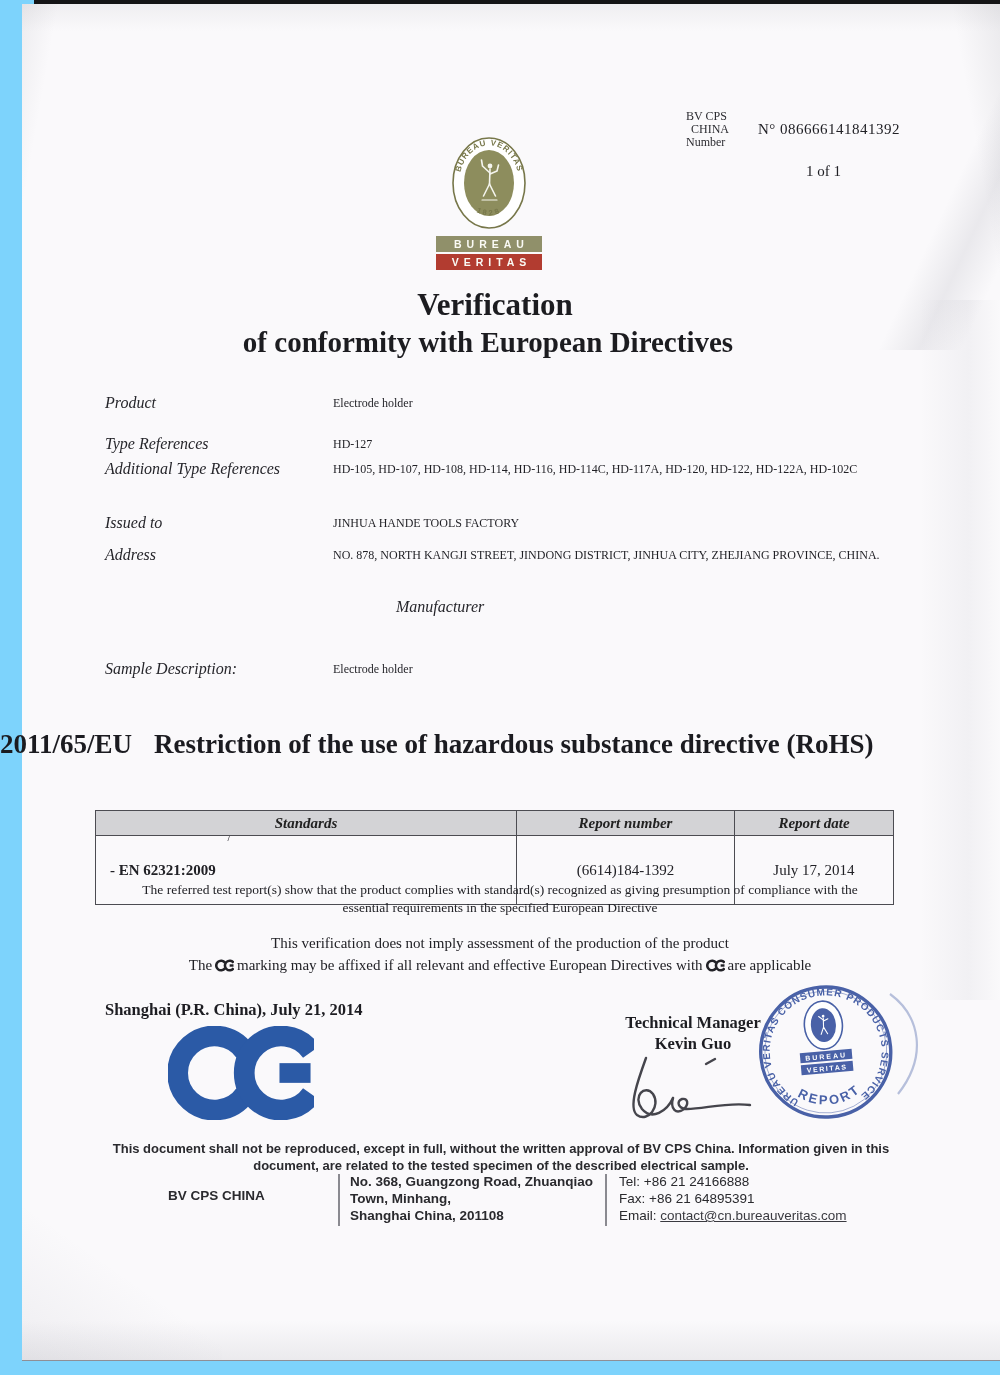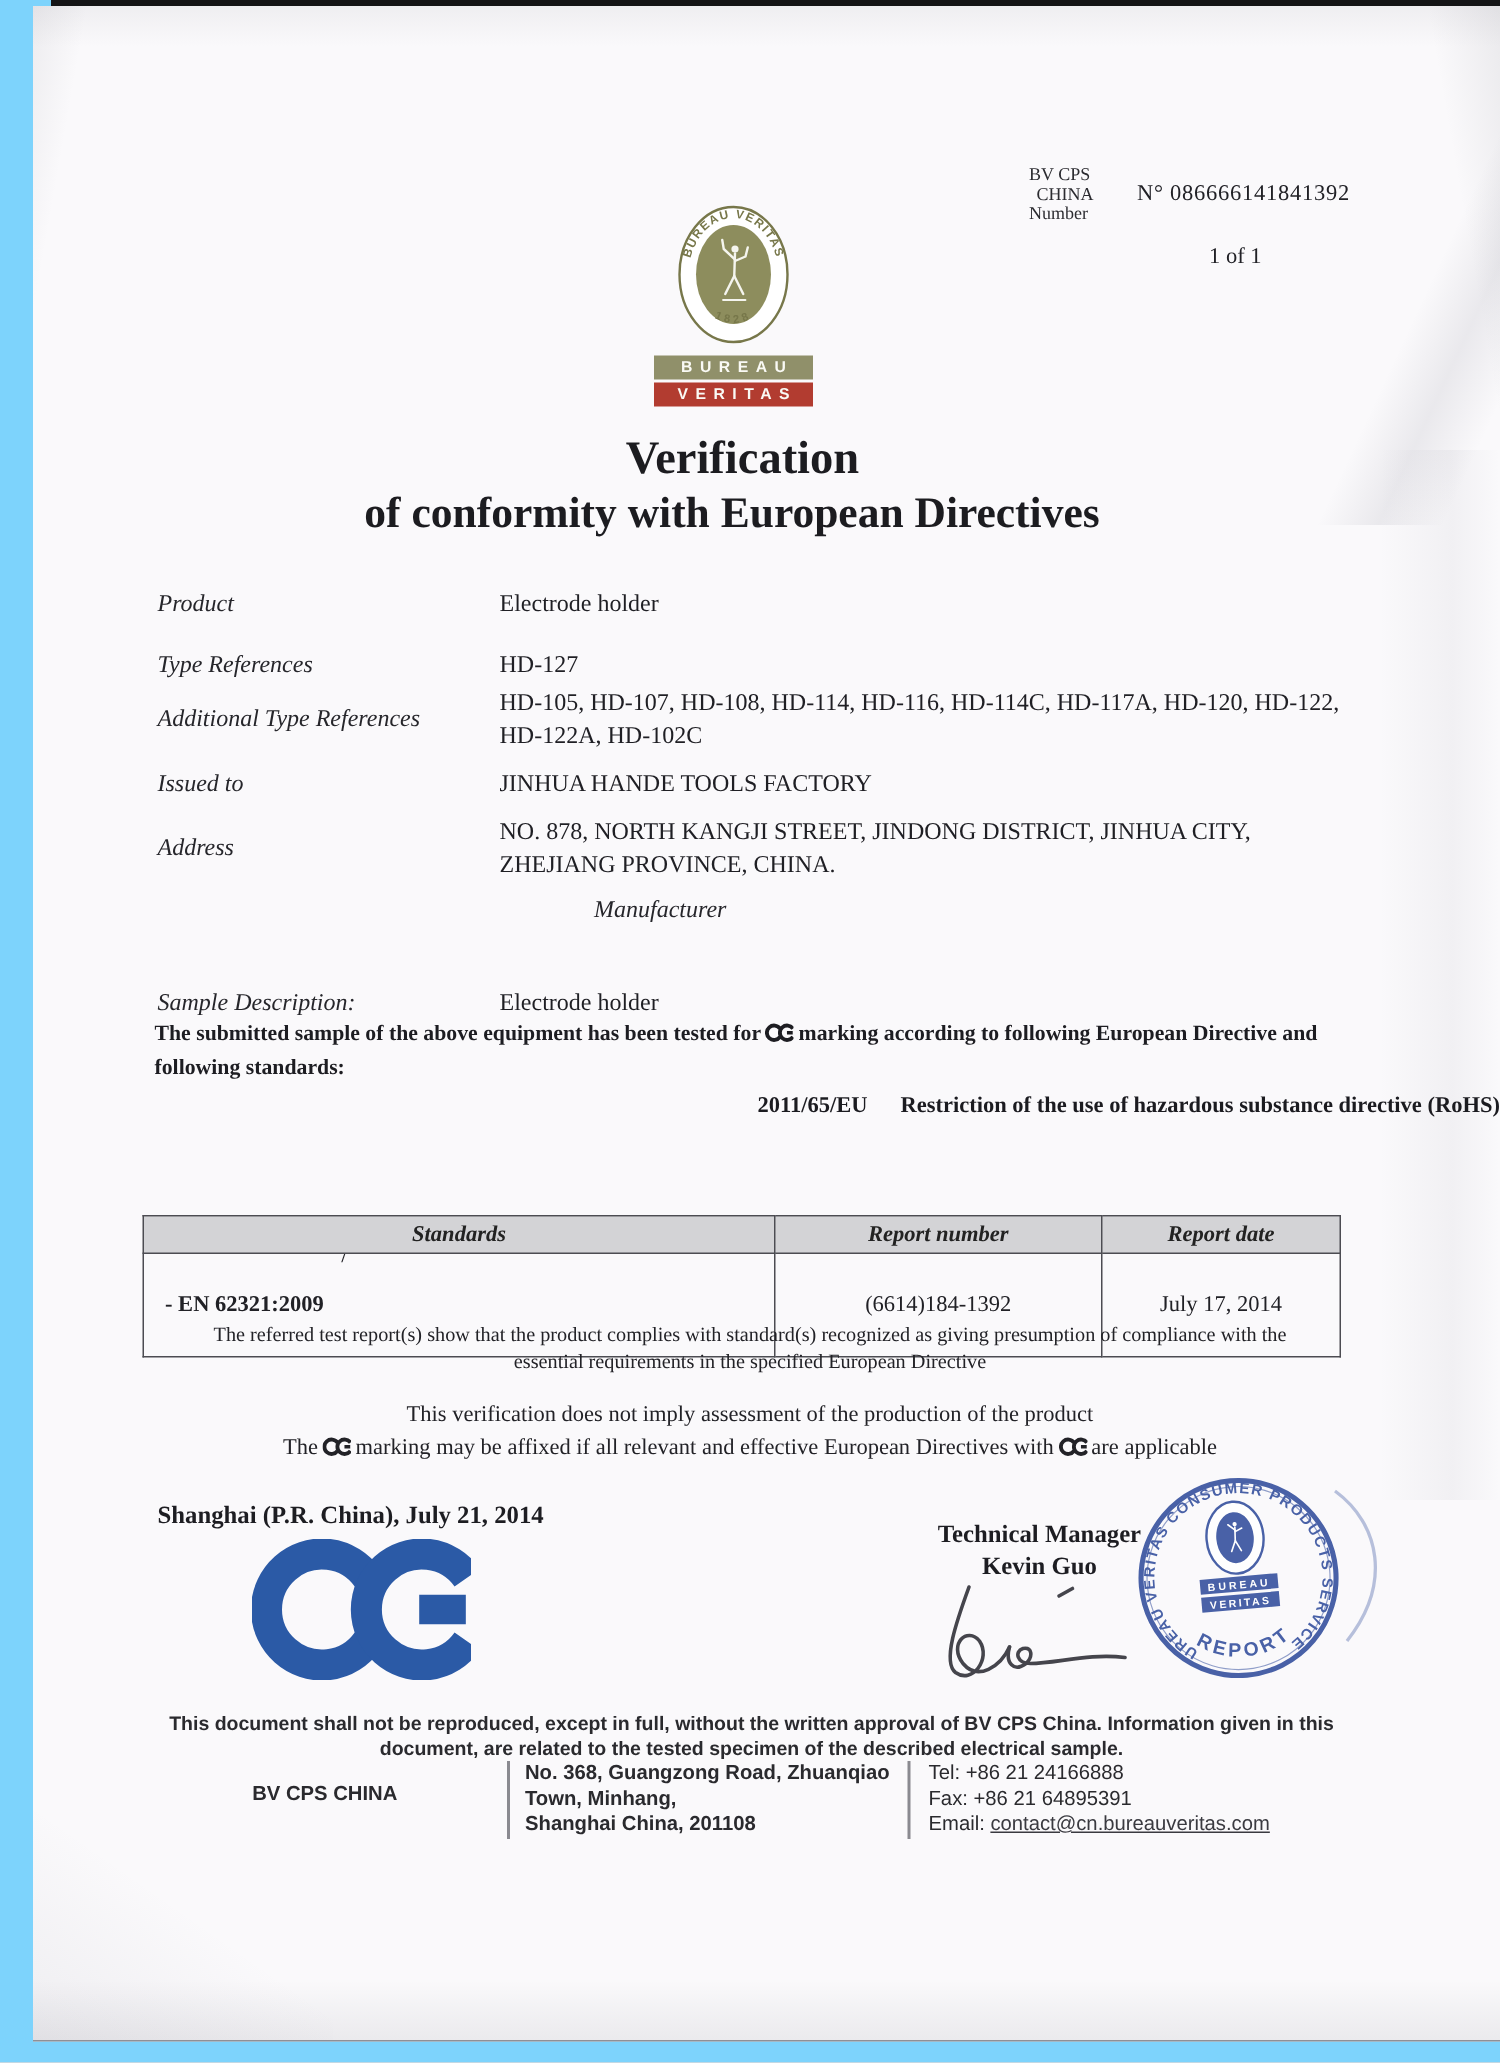"Electrode holder" .field-value { font-size: 16px -> 12px }
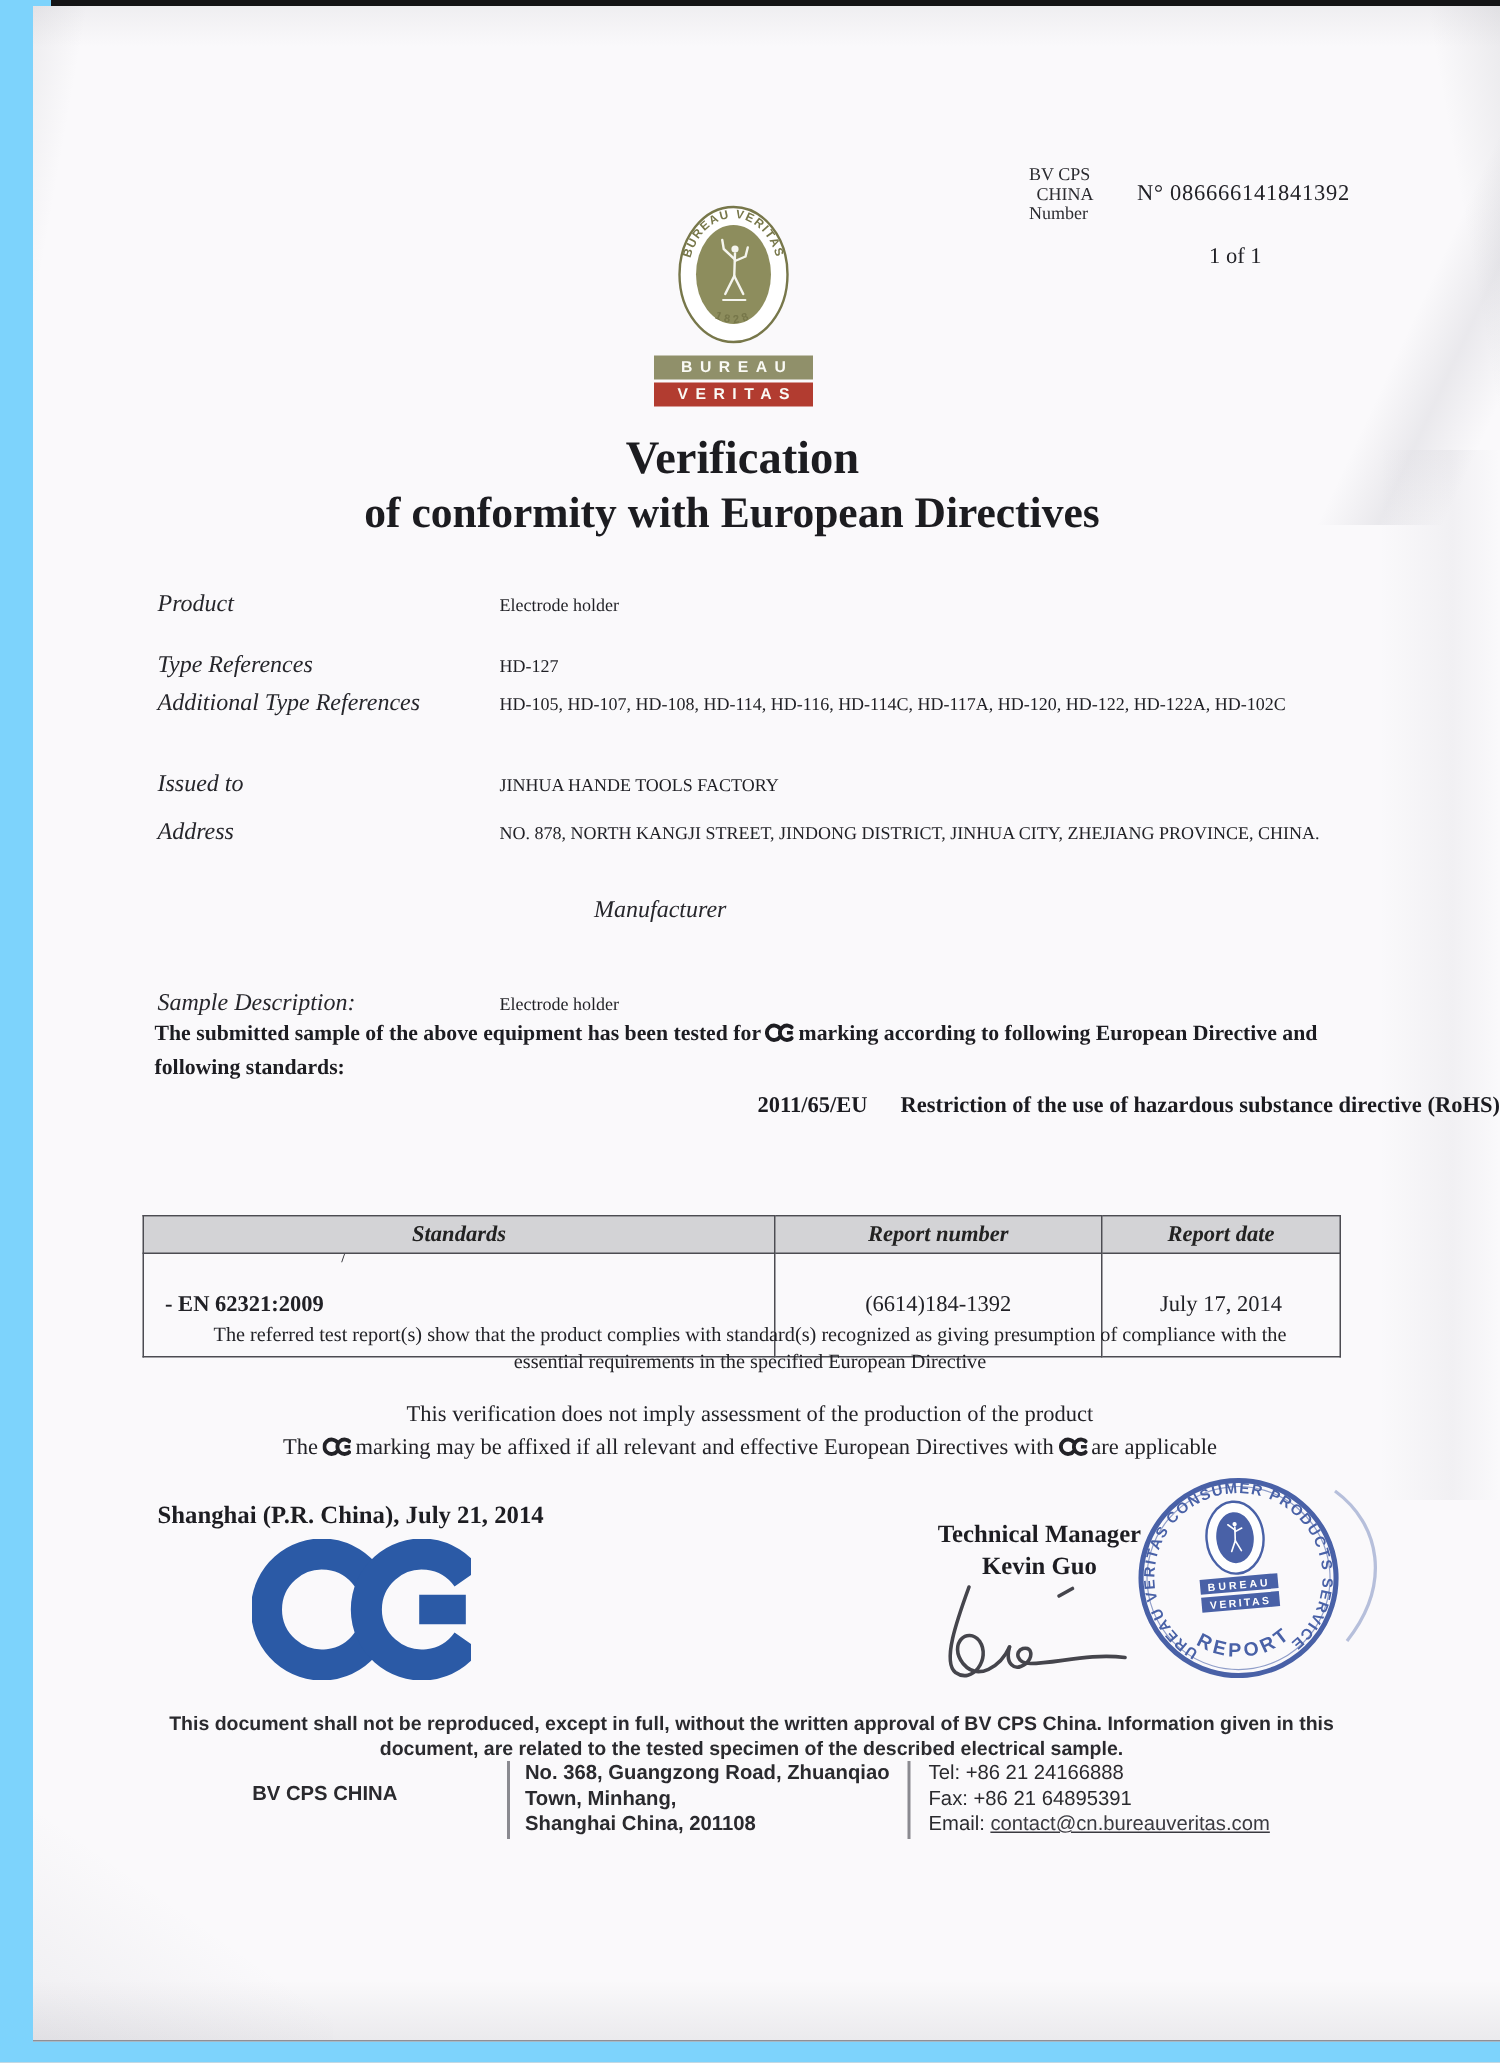"The submitted sample of the" div.statement { html: <div> <span>The submitted sample of the above equipment has been tested for</span><span><svg> <g> <path></path> <path></path> </g> <path></path> </svg></span><span>marking according to following European Directive and following standards:</span> </div> -> none }
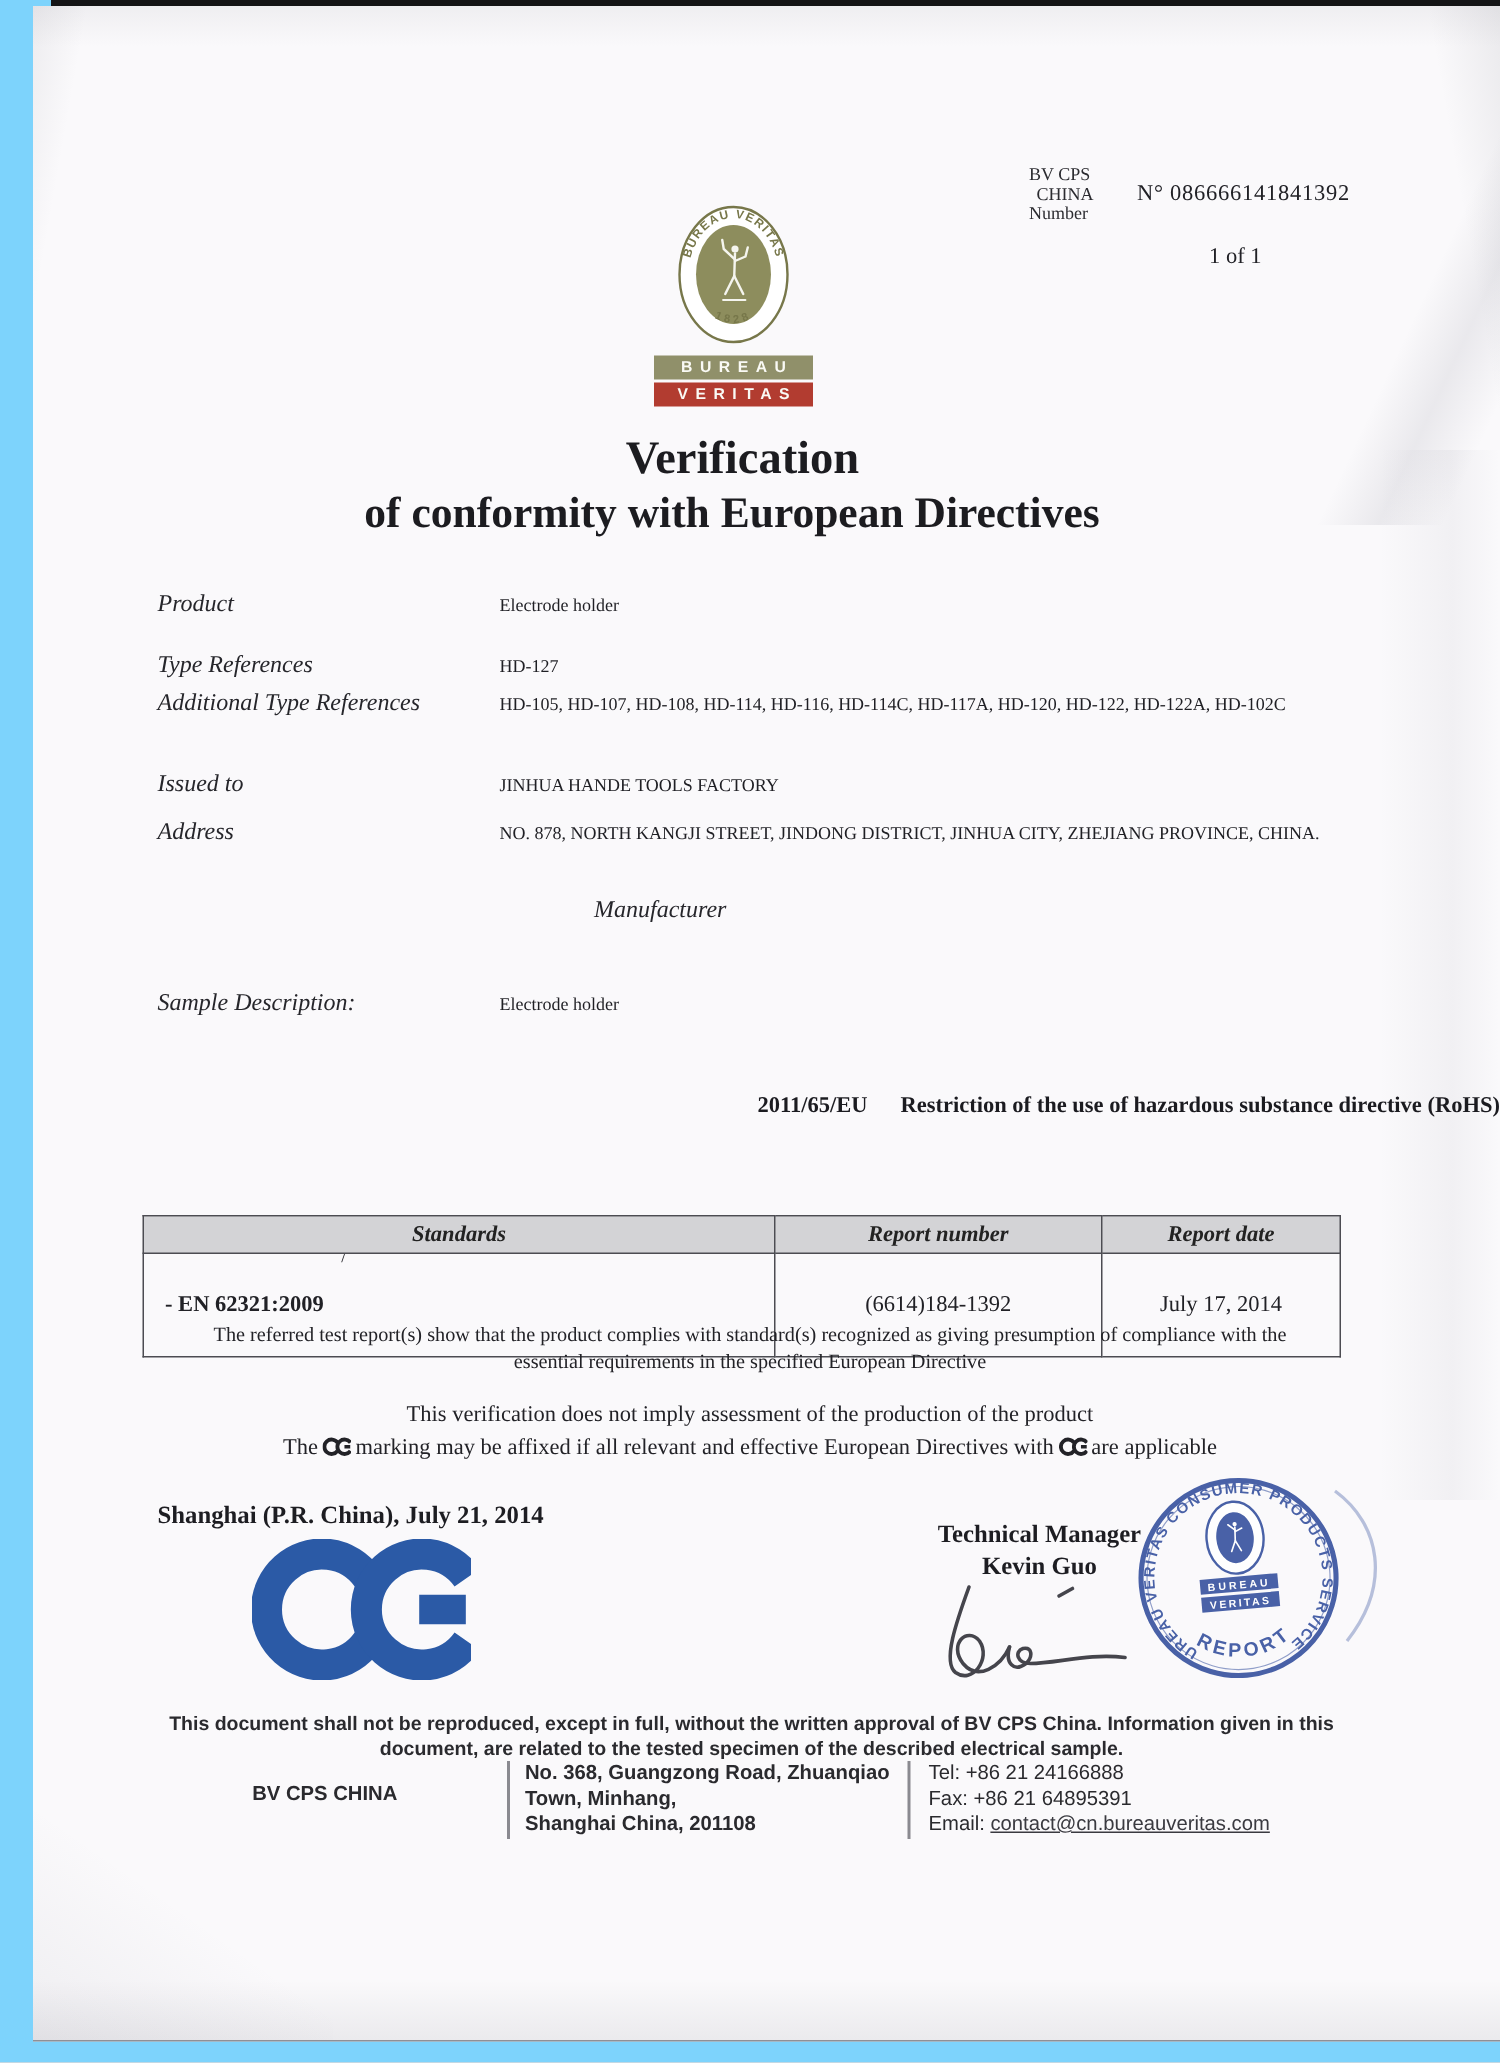"2011/65/EU Restriction of the use" .directive-heading { font-size: 15px -> 27px; text-align: right -> left }
